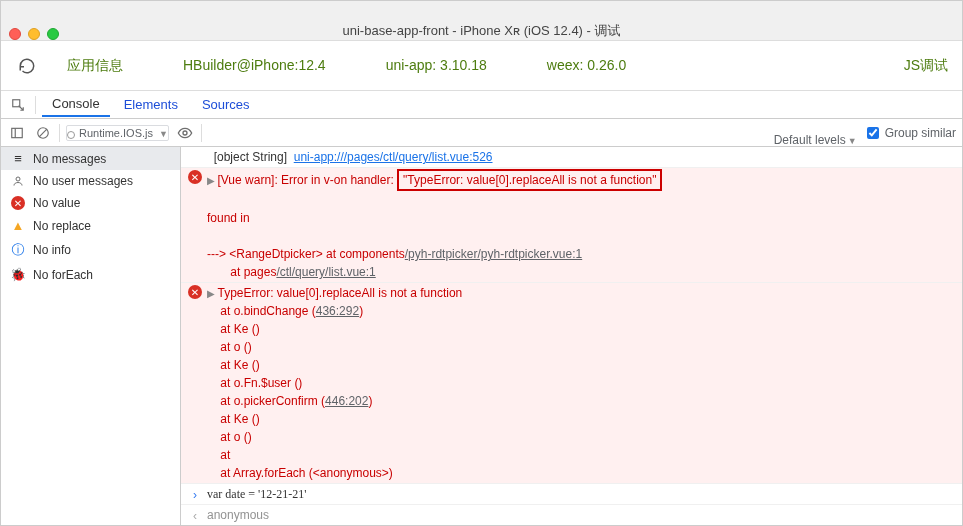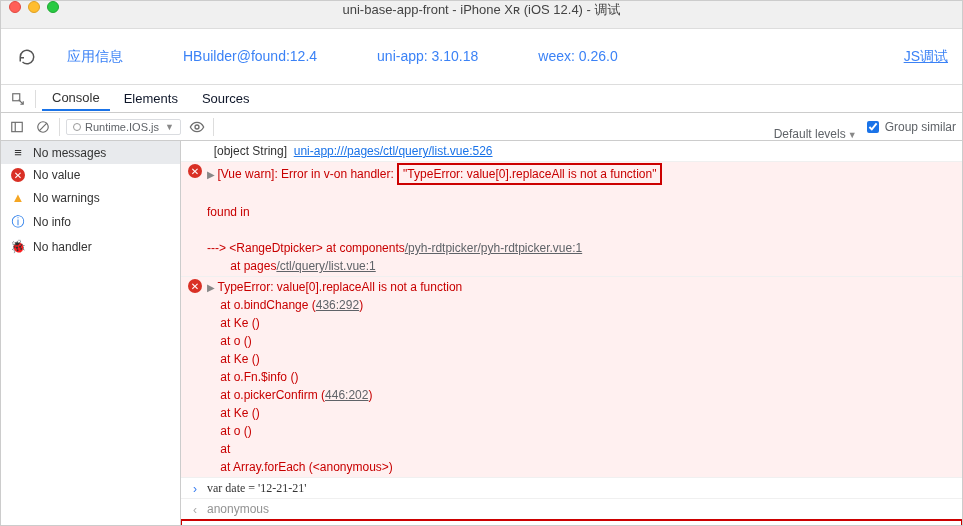"uni-base-app-front - iPhone Xʀ (iOS" .titlebar { align-items: flex-start -> flex-end; height: 28px -> 40px }
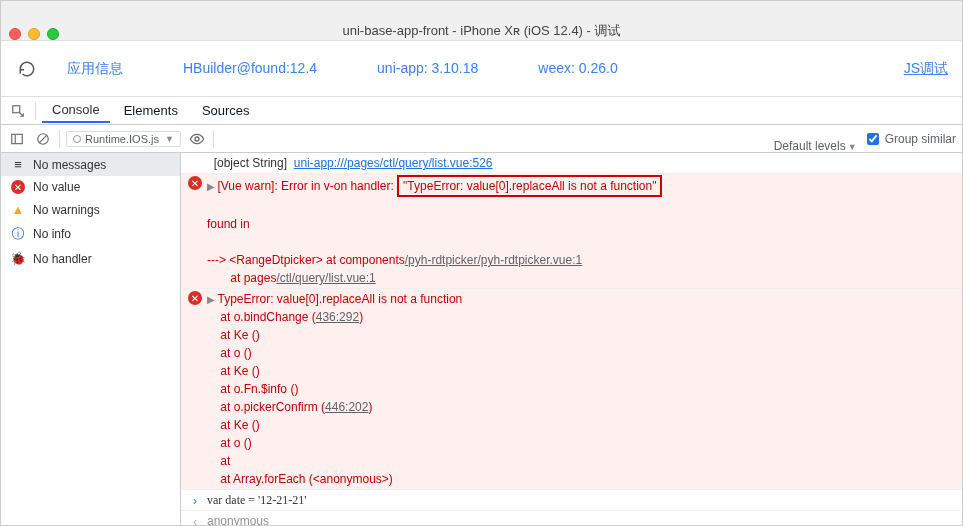"应用信息" .topbar { color: #3b82f6 -> #4d7c0f; height: 56px -> 50px }
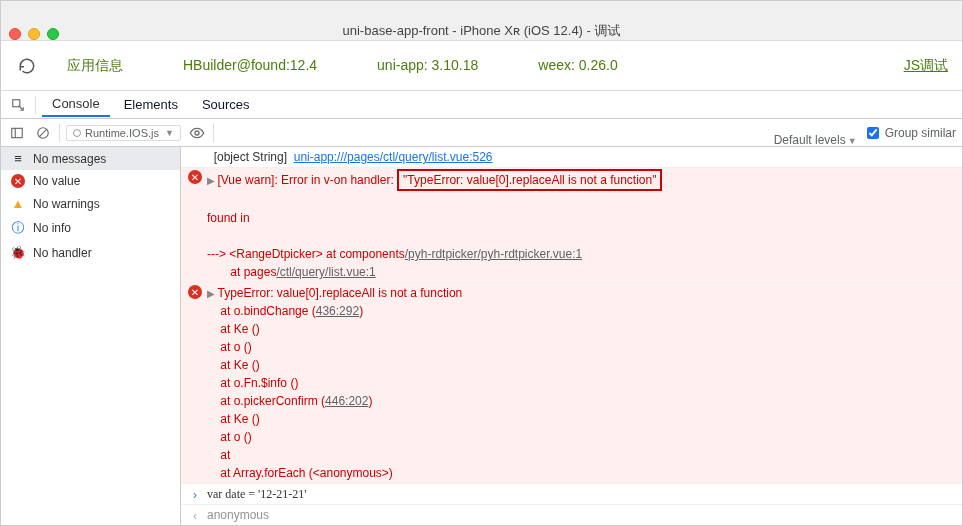"HBuilder@found:12.4" span { text: HBuilder@found:12.4 -> HBuilder@iPhone:12.4 }
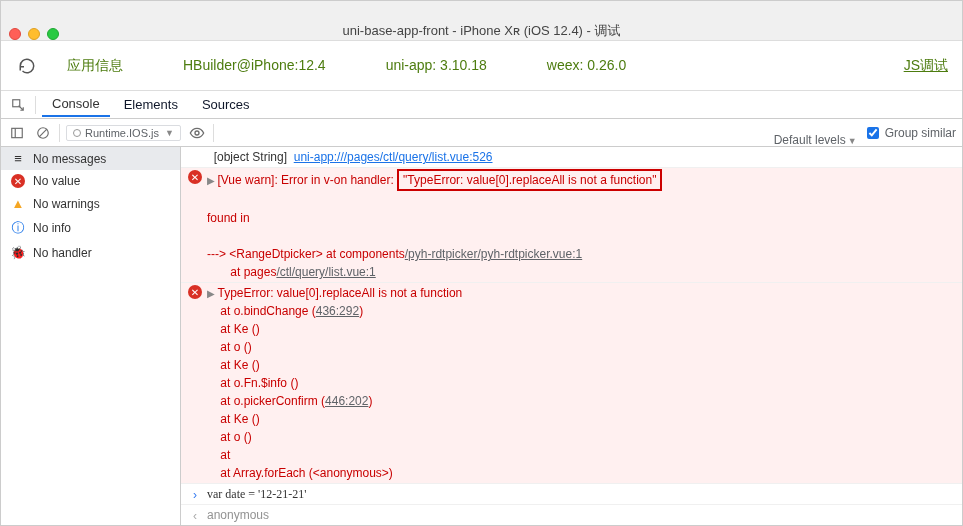"JS调试" .rightlabel { text-decoration: underline -> none }
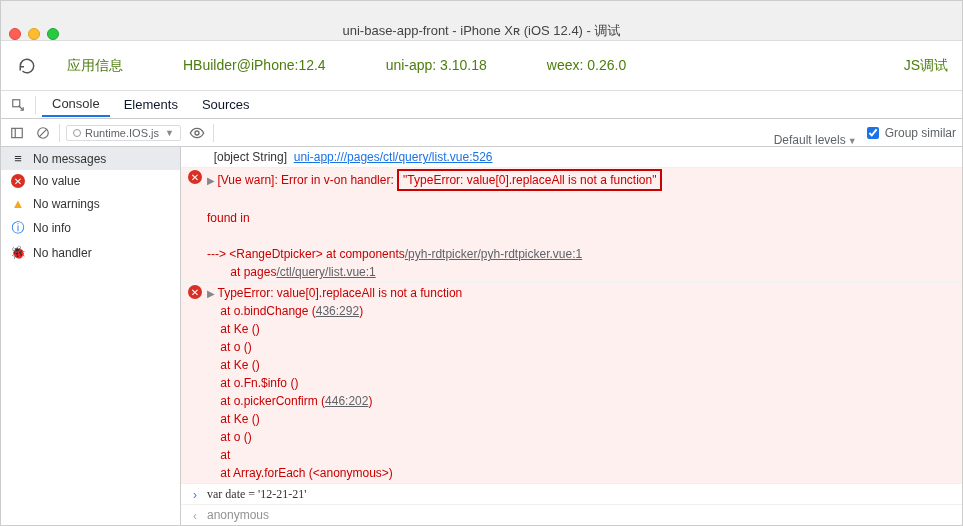"Elements" .tab { color: #0f172a -> #1d4ed8 }
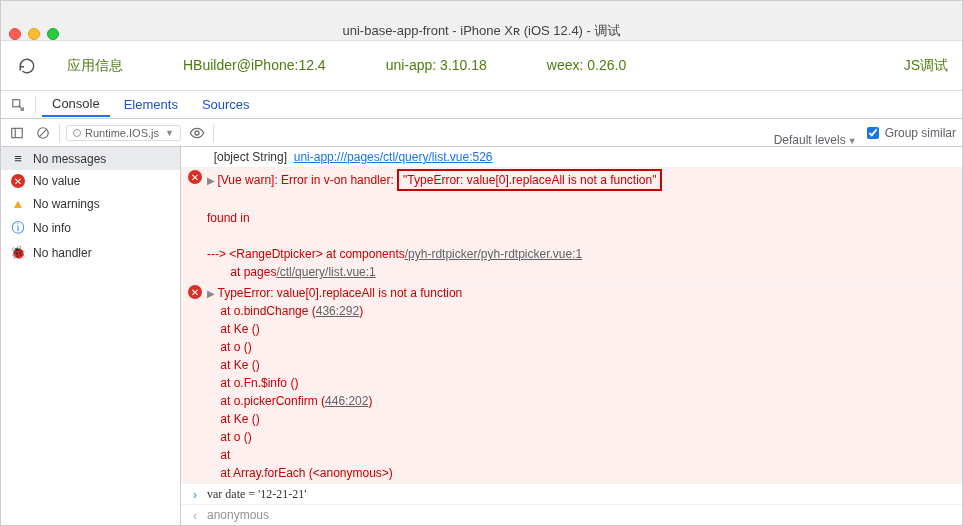"Runtime.IOS.js" .ctxchip { align-items: center -> flex-end; padding: 1px 6px -> 1px 0 }
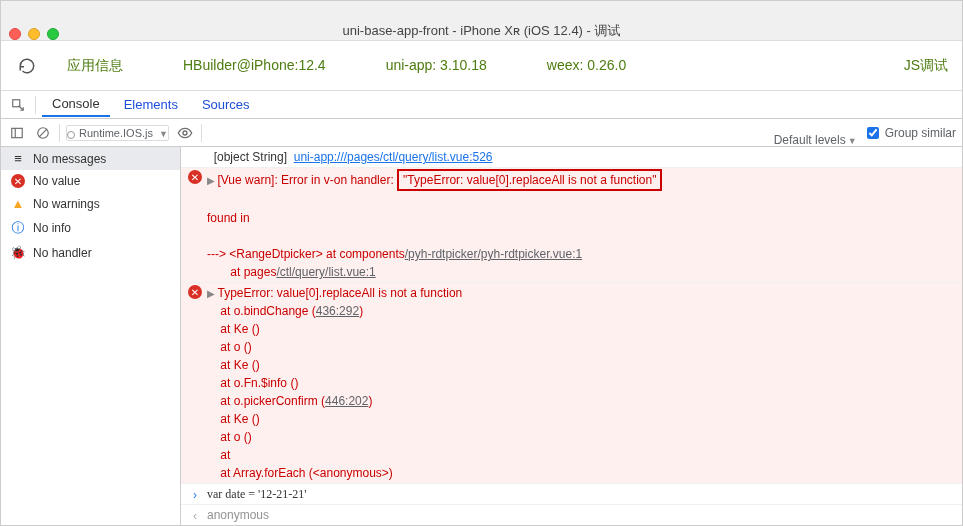"No user messages" div.side-item { html: none -> <div> <span> <svg> <circle></circle> <path></path> </svg> </span> <span>No user messages</span> </div> }
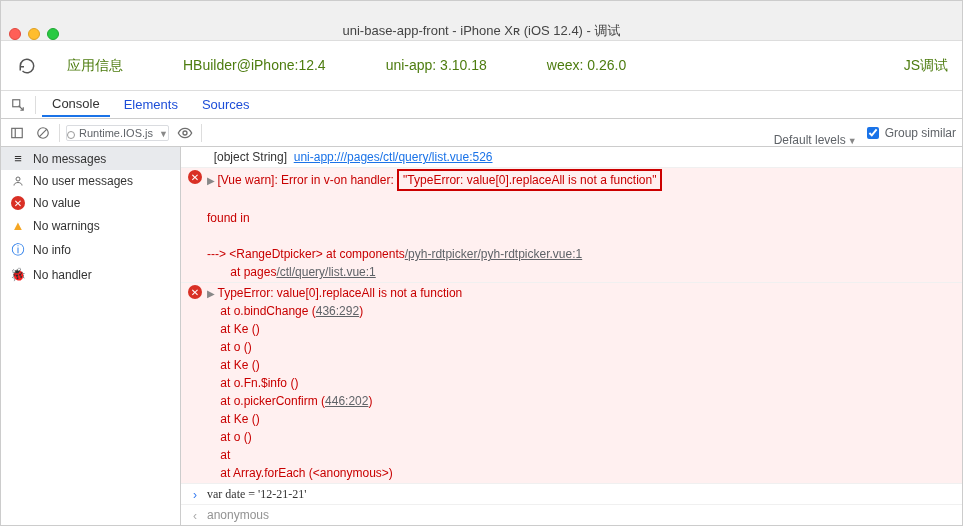"No warnings" span { text: warnings -> replace }
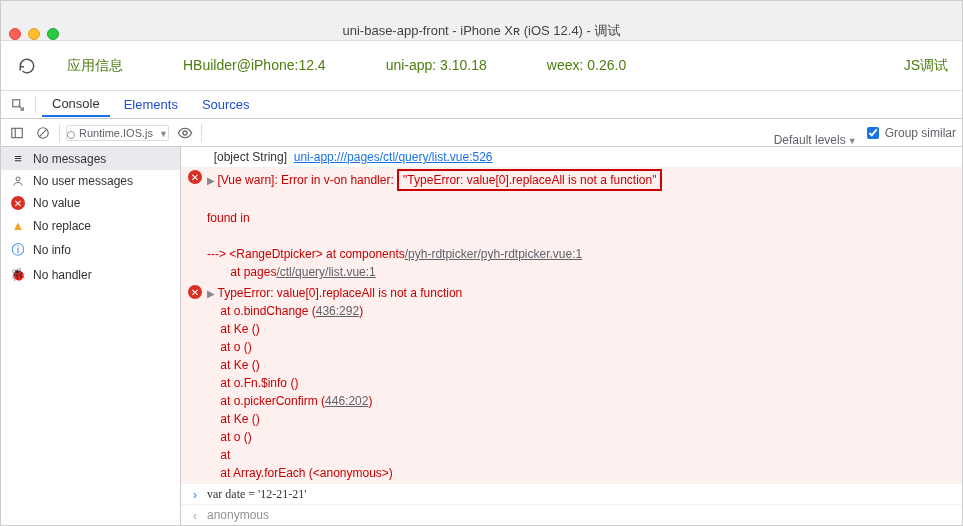"No handler" span { text: handler -> forEach }
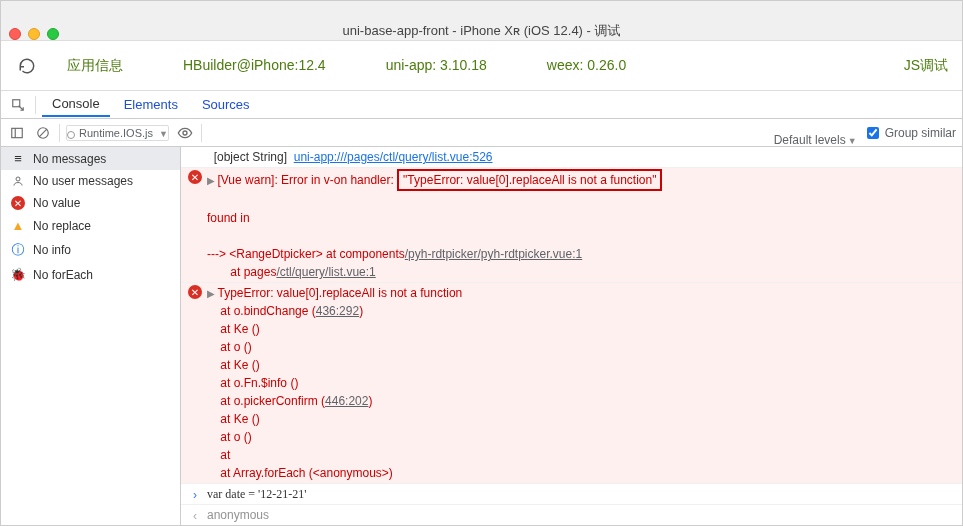"at o.Fn.$info ()" span { text: o.Fn.$info -> o.Fn.$user }
